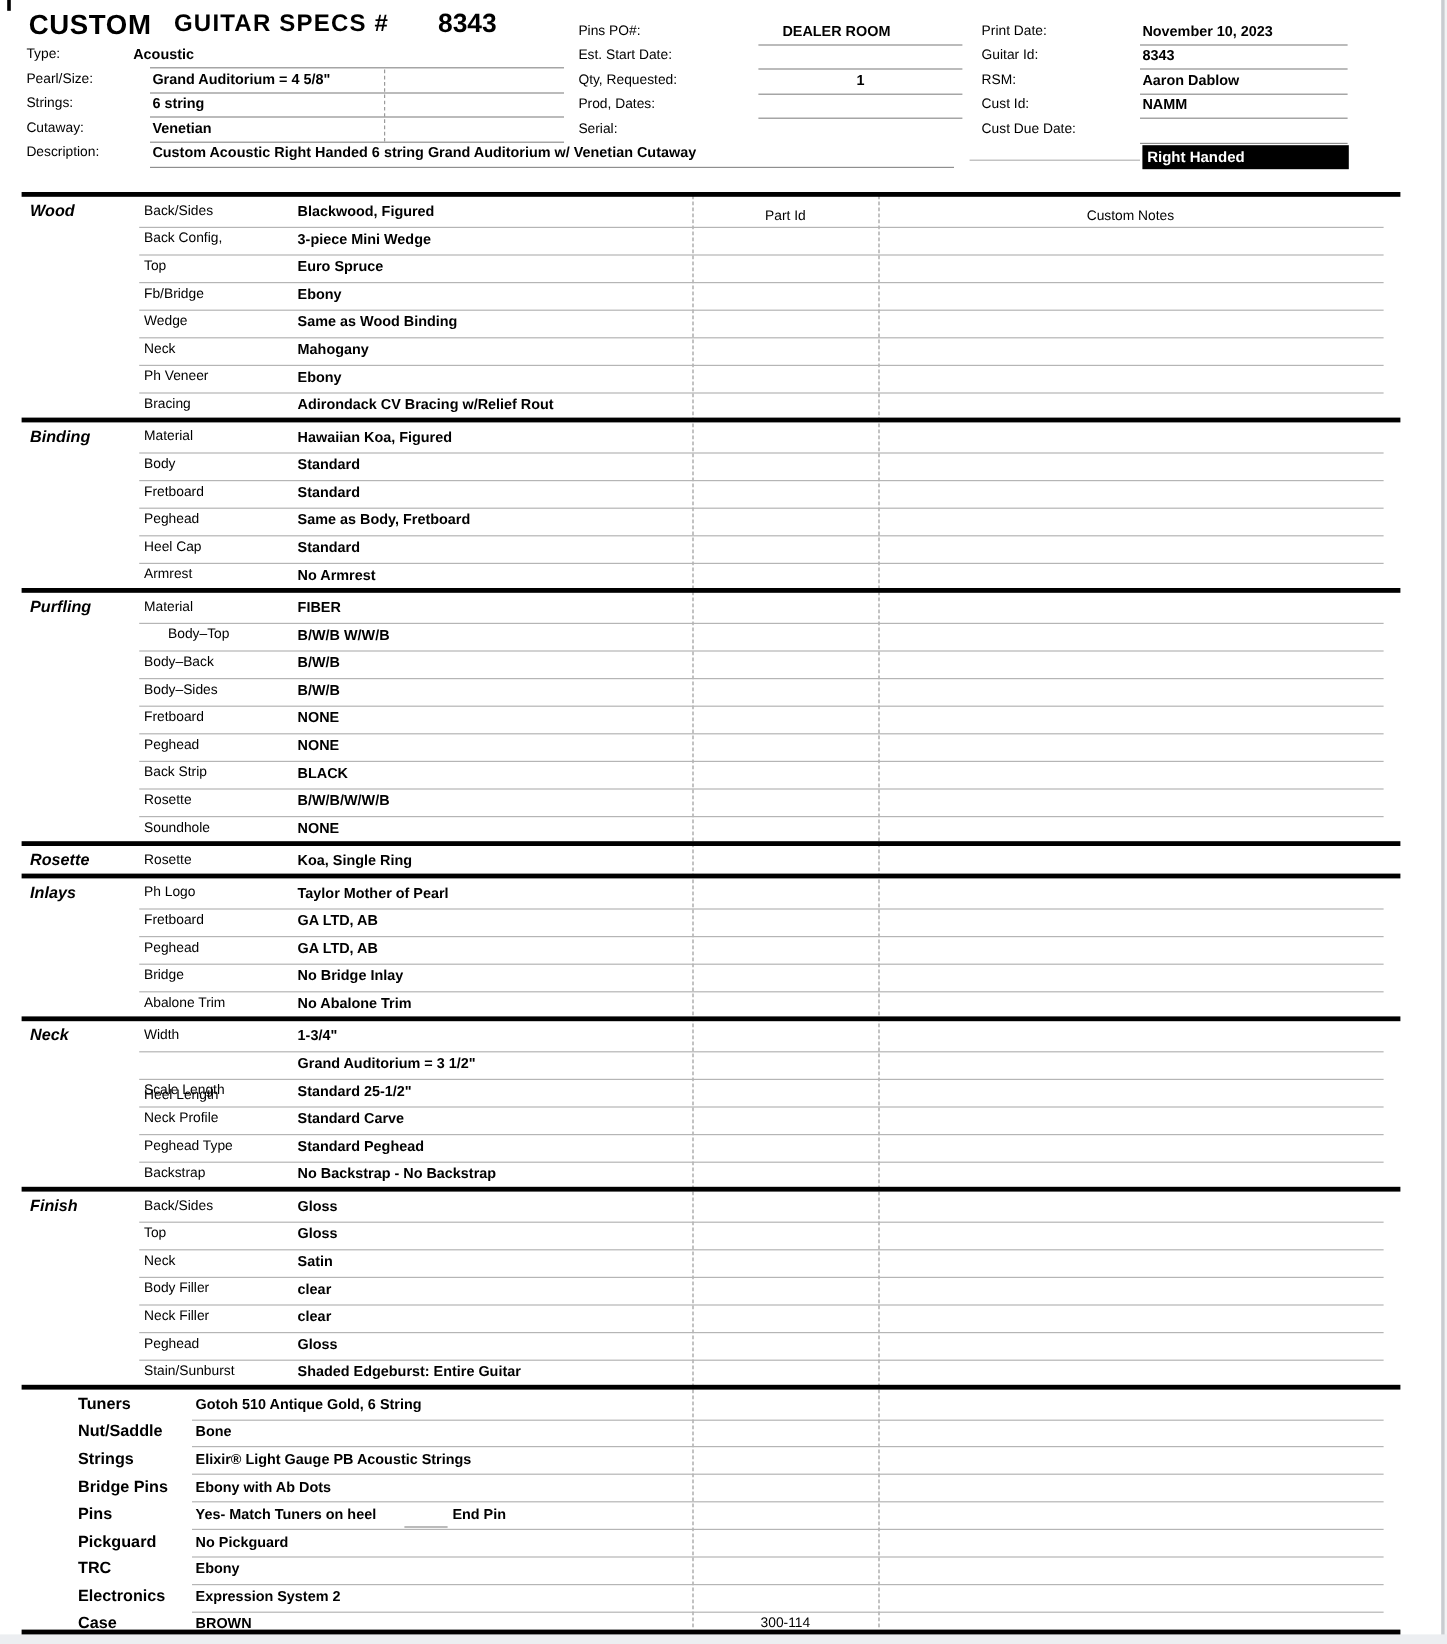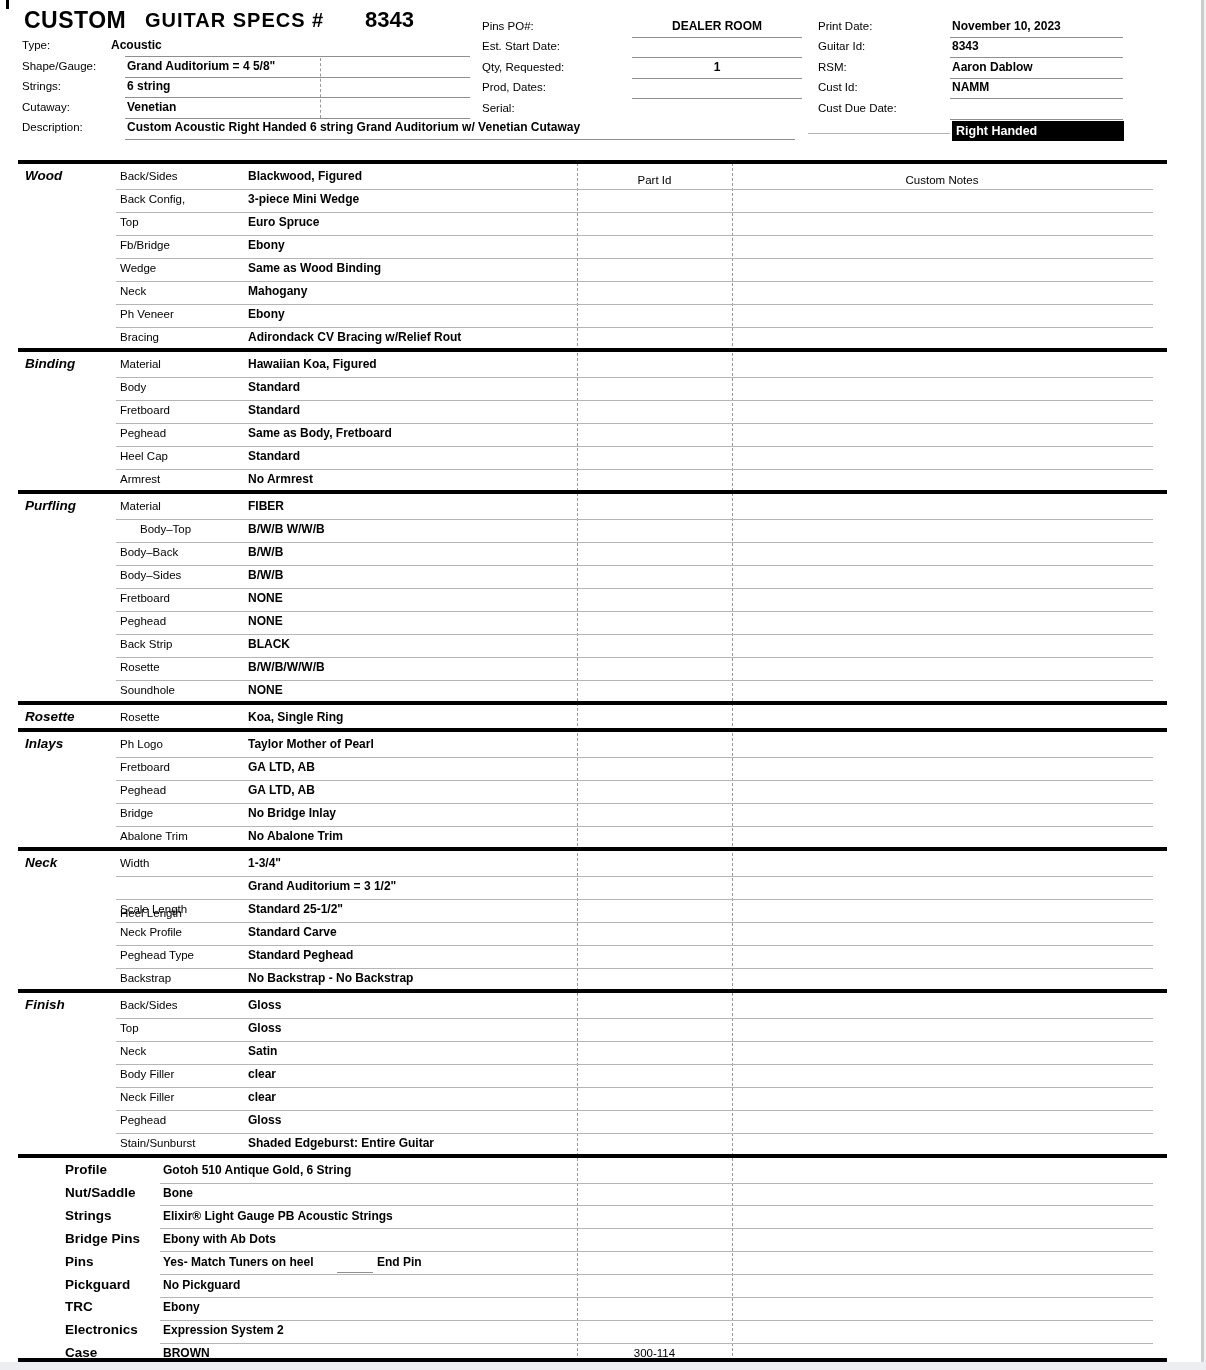"DEALER ROOM" div.abs { left: 632px -> 612px }
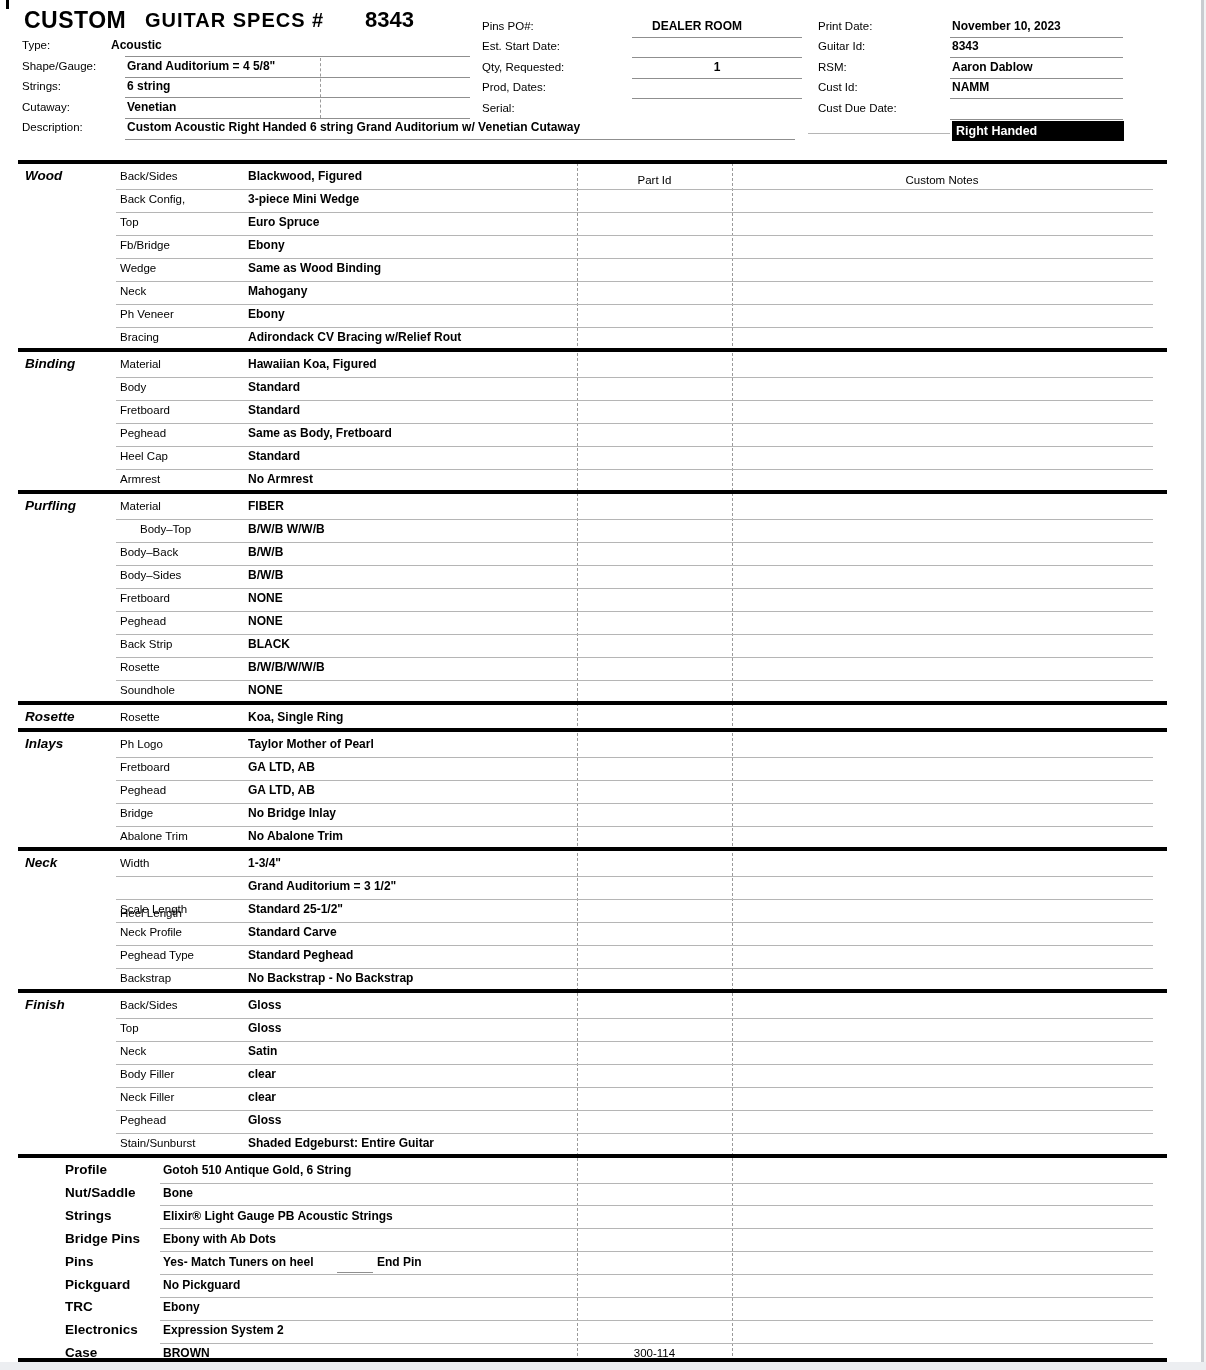"Shape/Gauge:" div.abs { text: Shape/Gauge -> Pearl/Size }
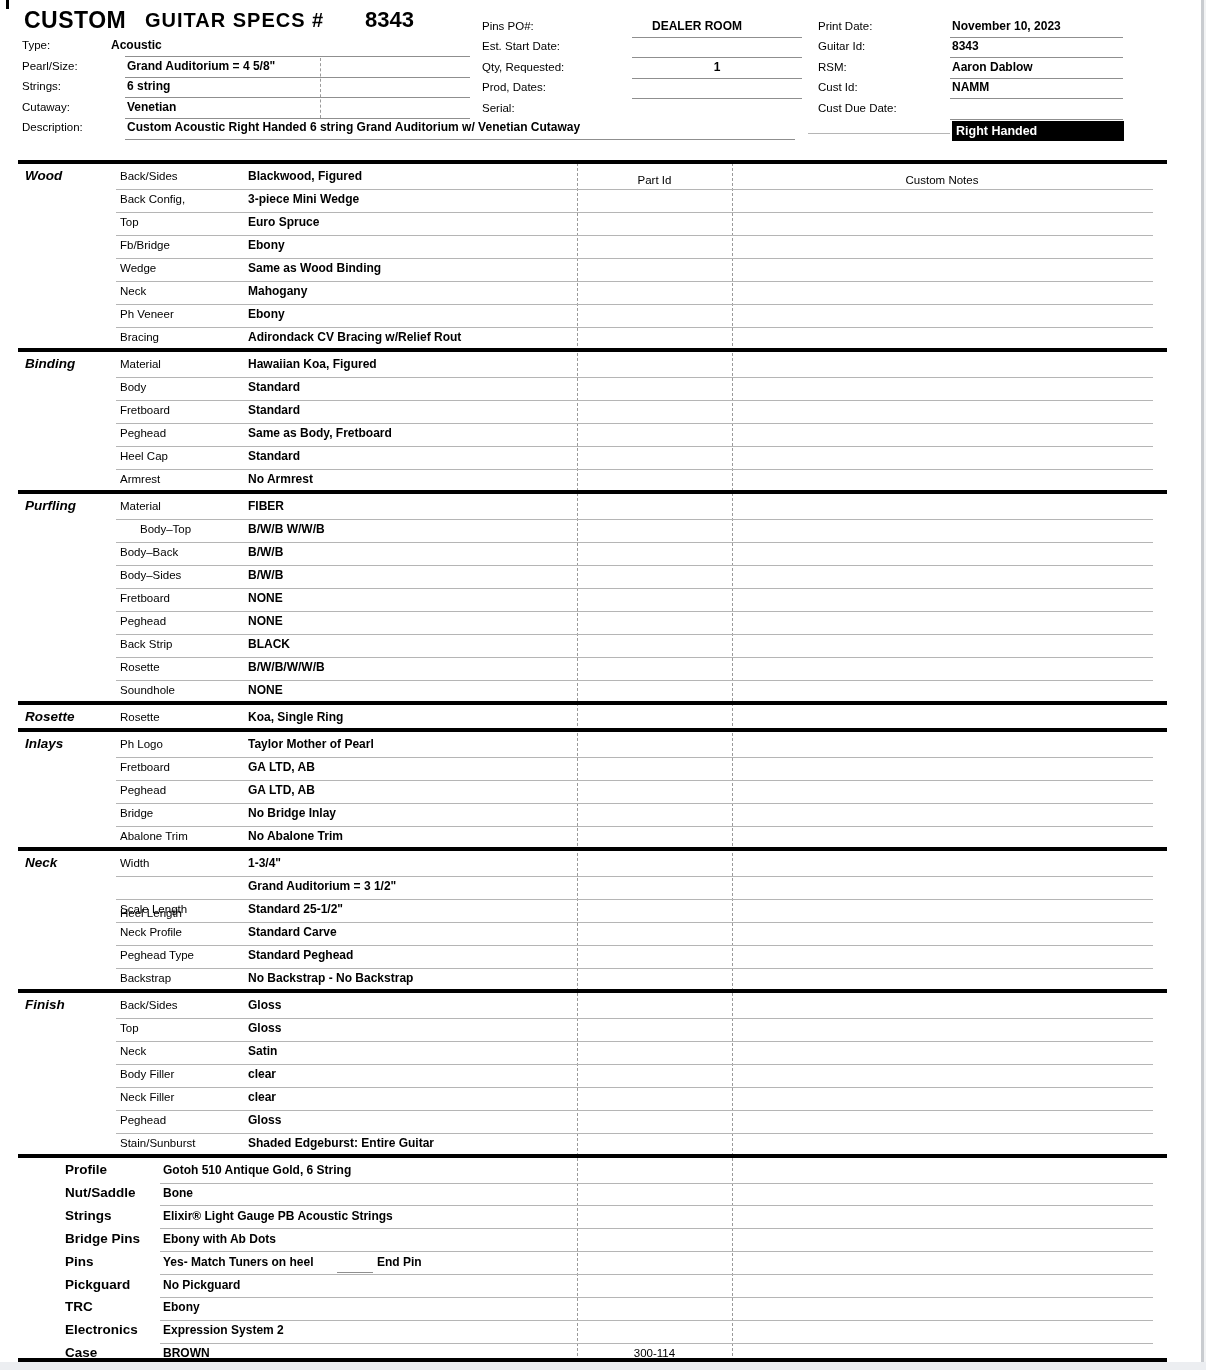"Profile" div.abs { text: Profile -> Tuners }
